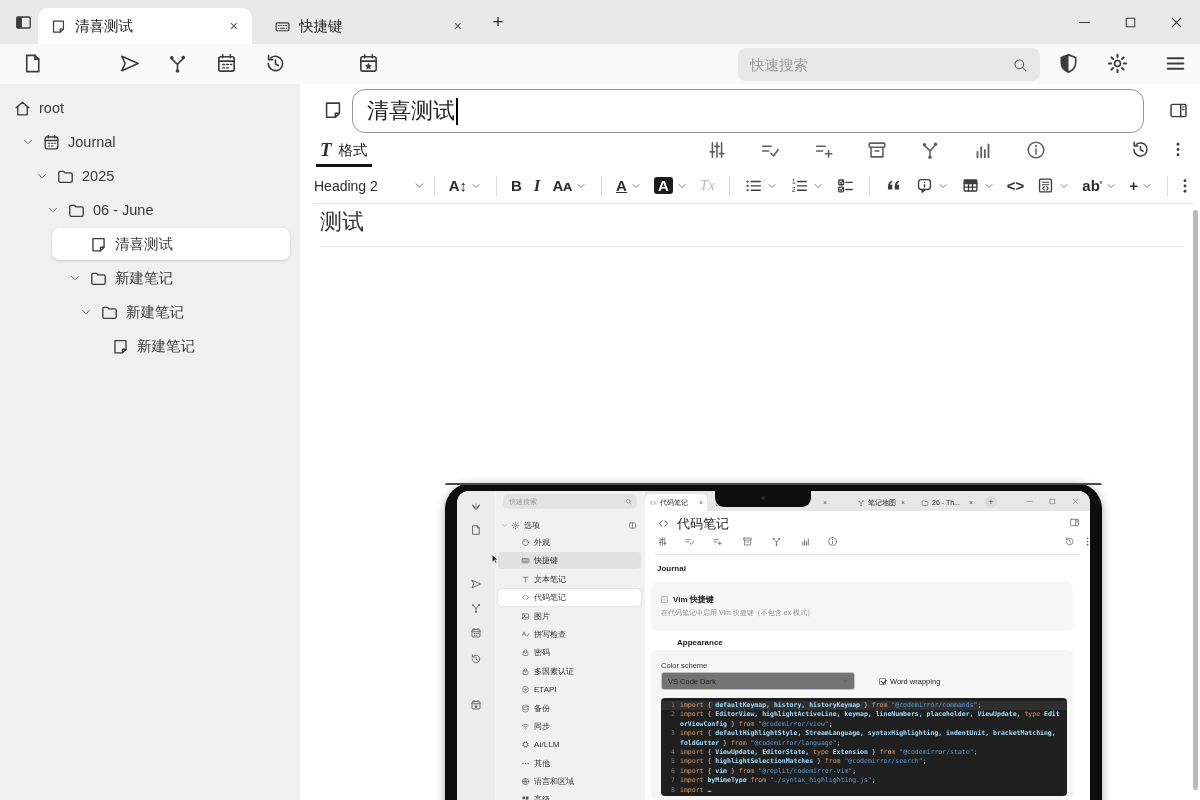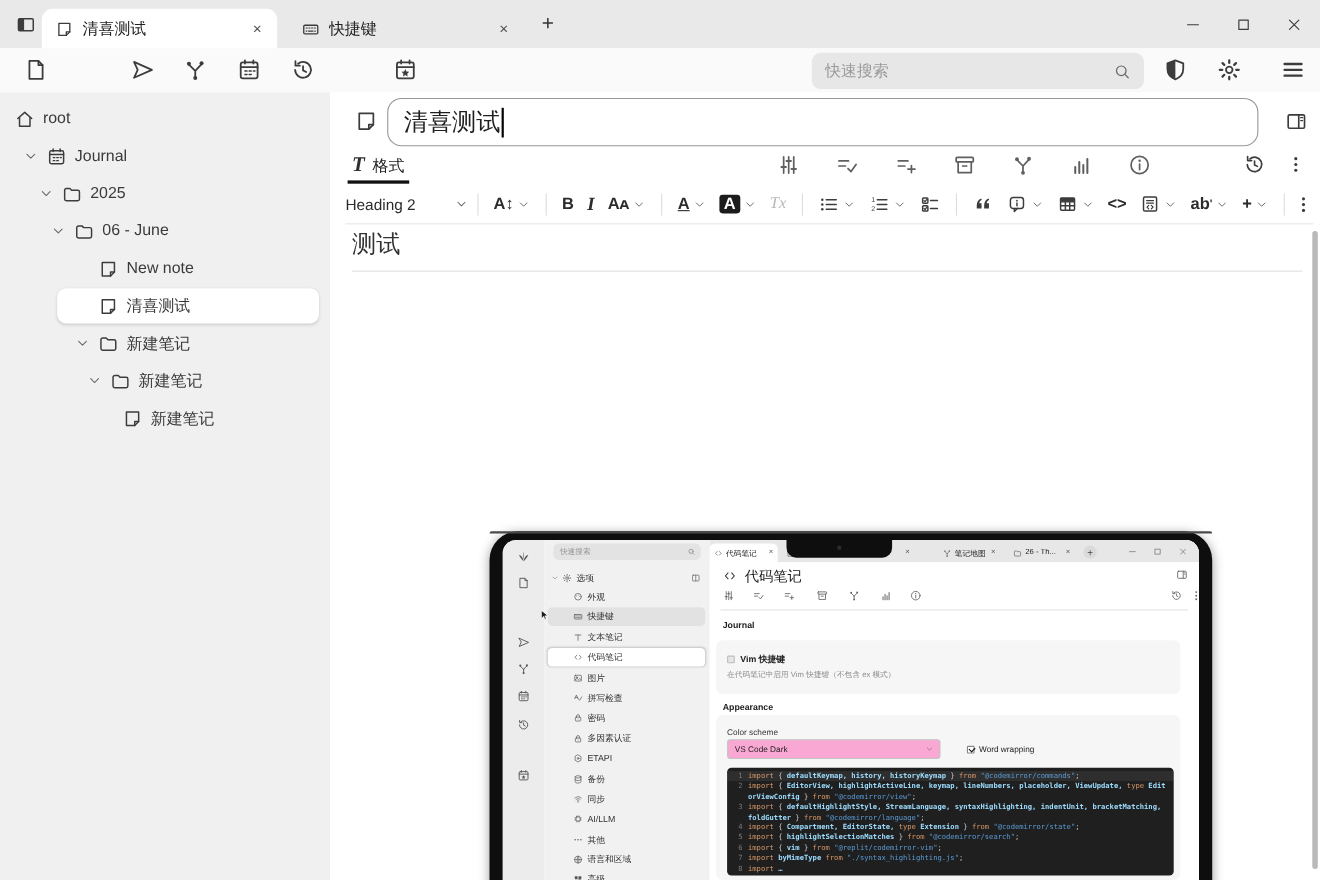"New note" div.trow { html: <div> <div> <span></span> <span> <svg> <path></path> <path></path> </svg> </span> <span>New note</span> </div> </div> -> none }
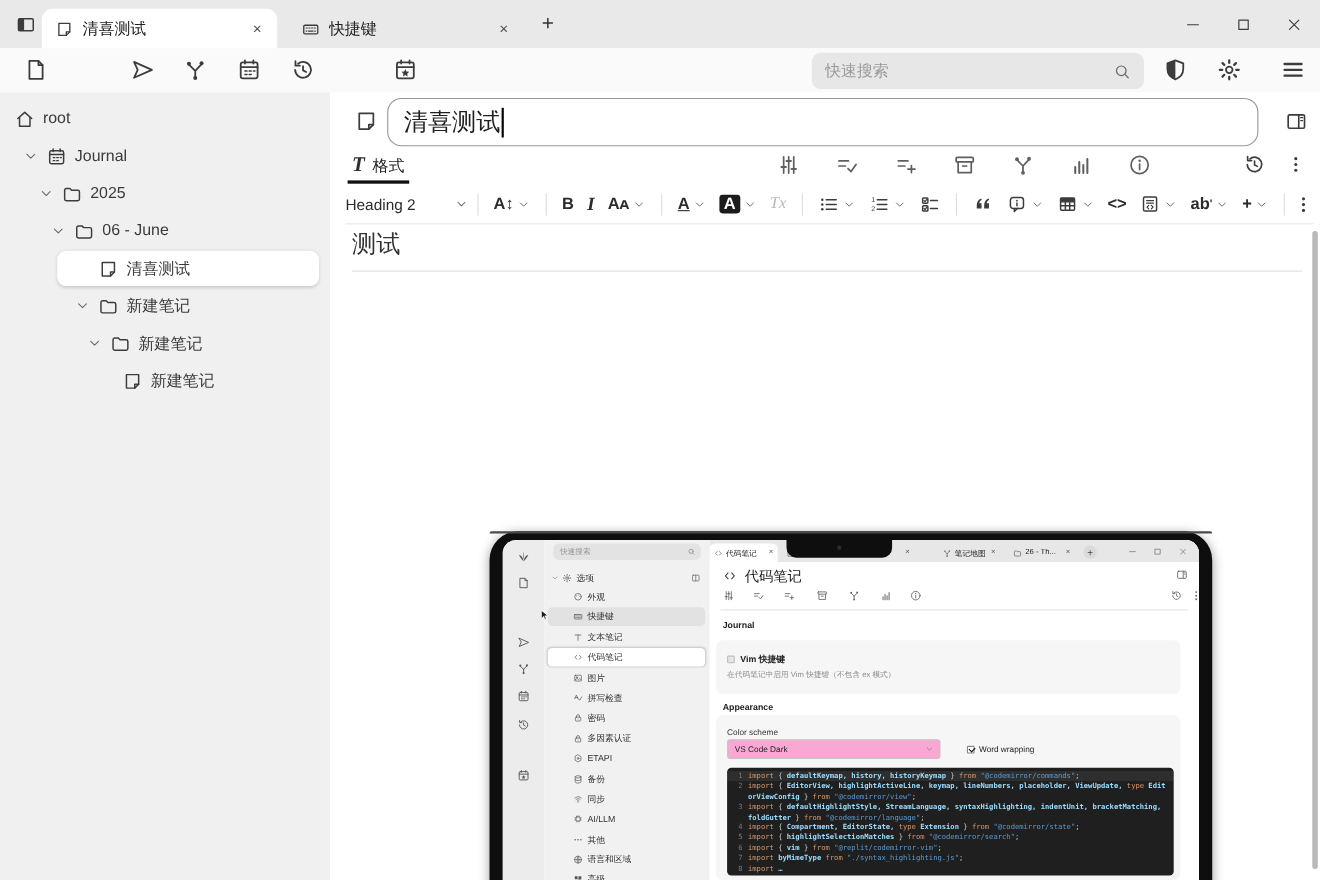"Appearance" div.e-sec { margin-left: none -> 20px }
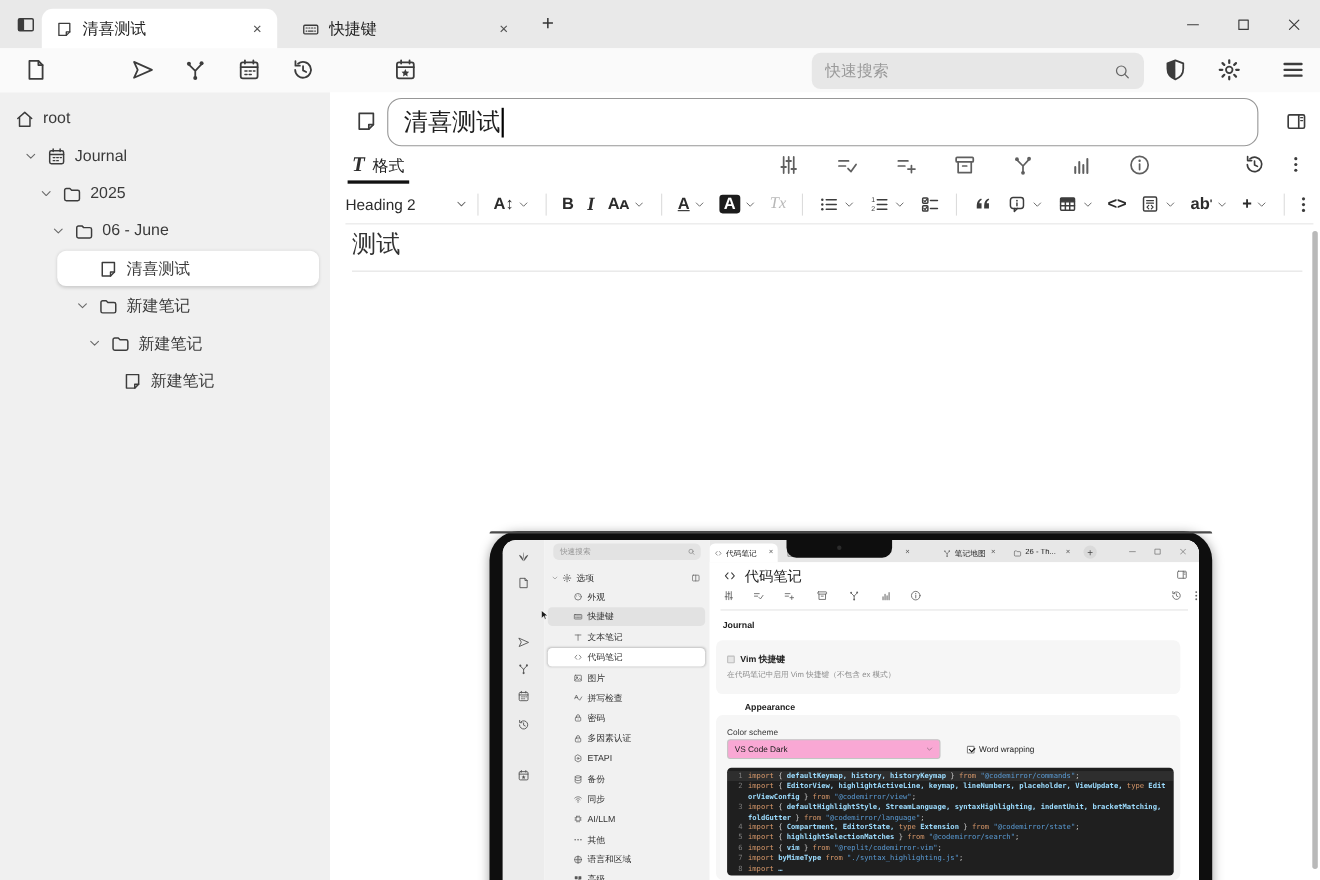"VS Code Dark" .e-select { background: #f9a8d4 -> #737373 }
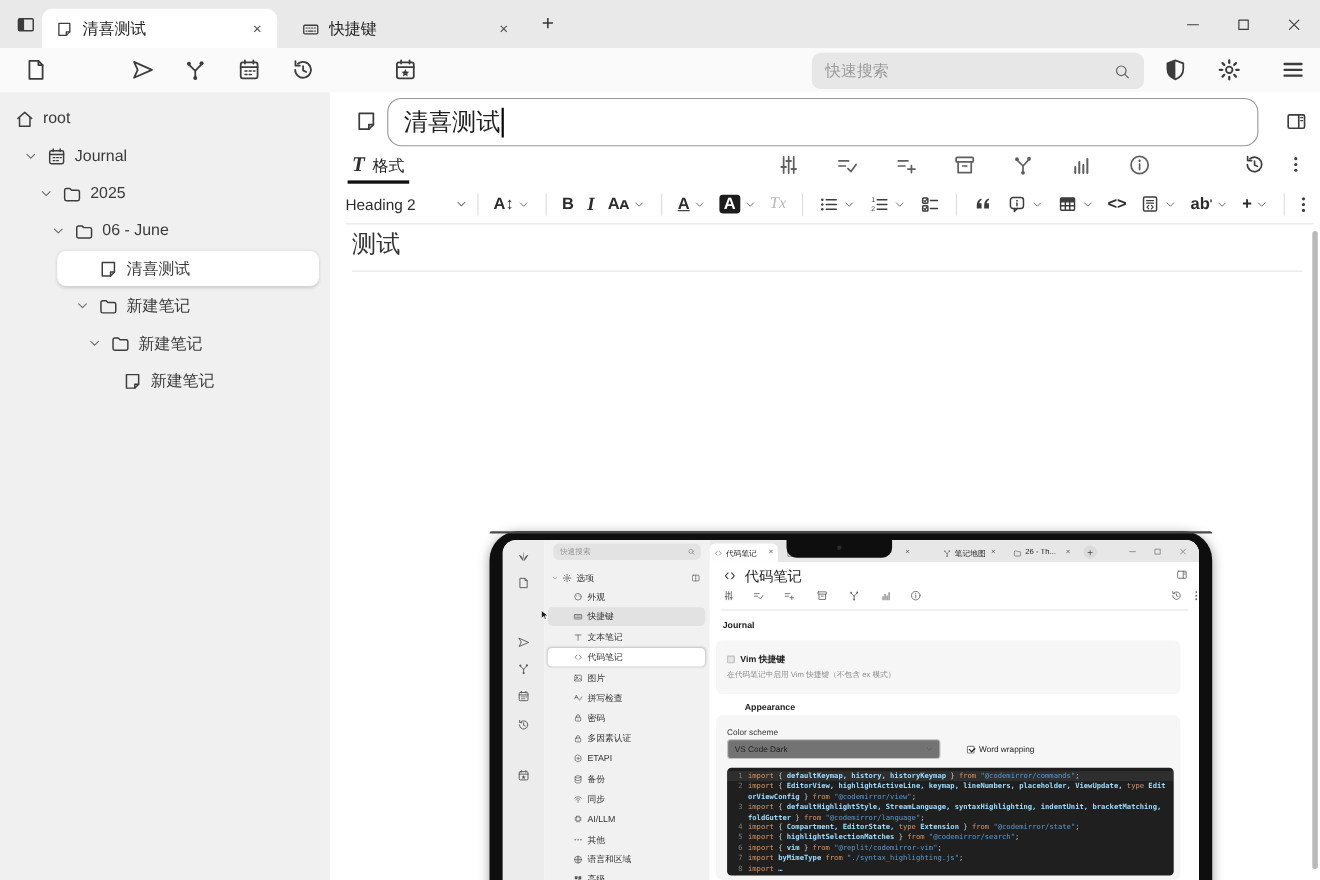"Compartment, EditorState," span.tk-i { text: Compartment -> ViewUpdate }
